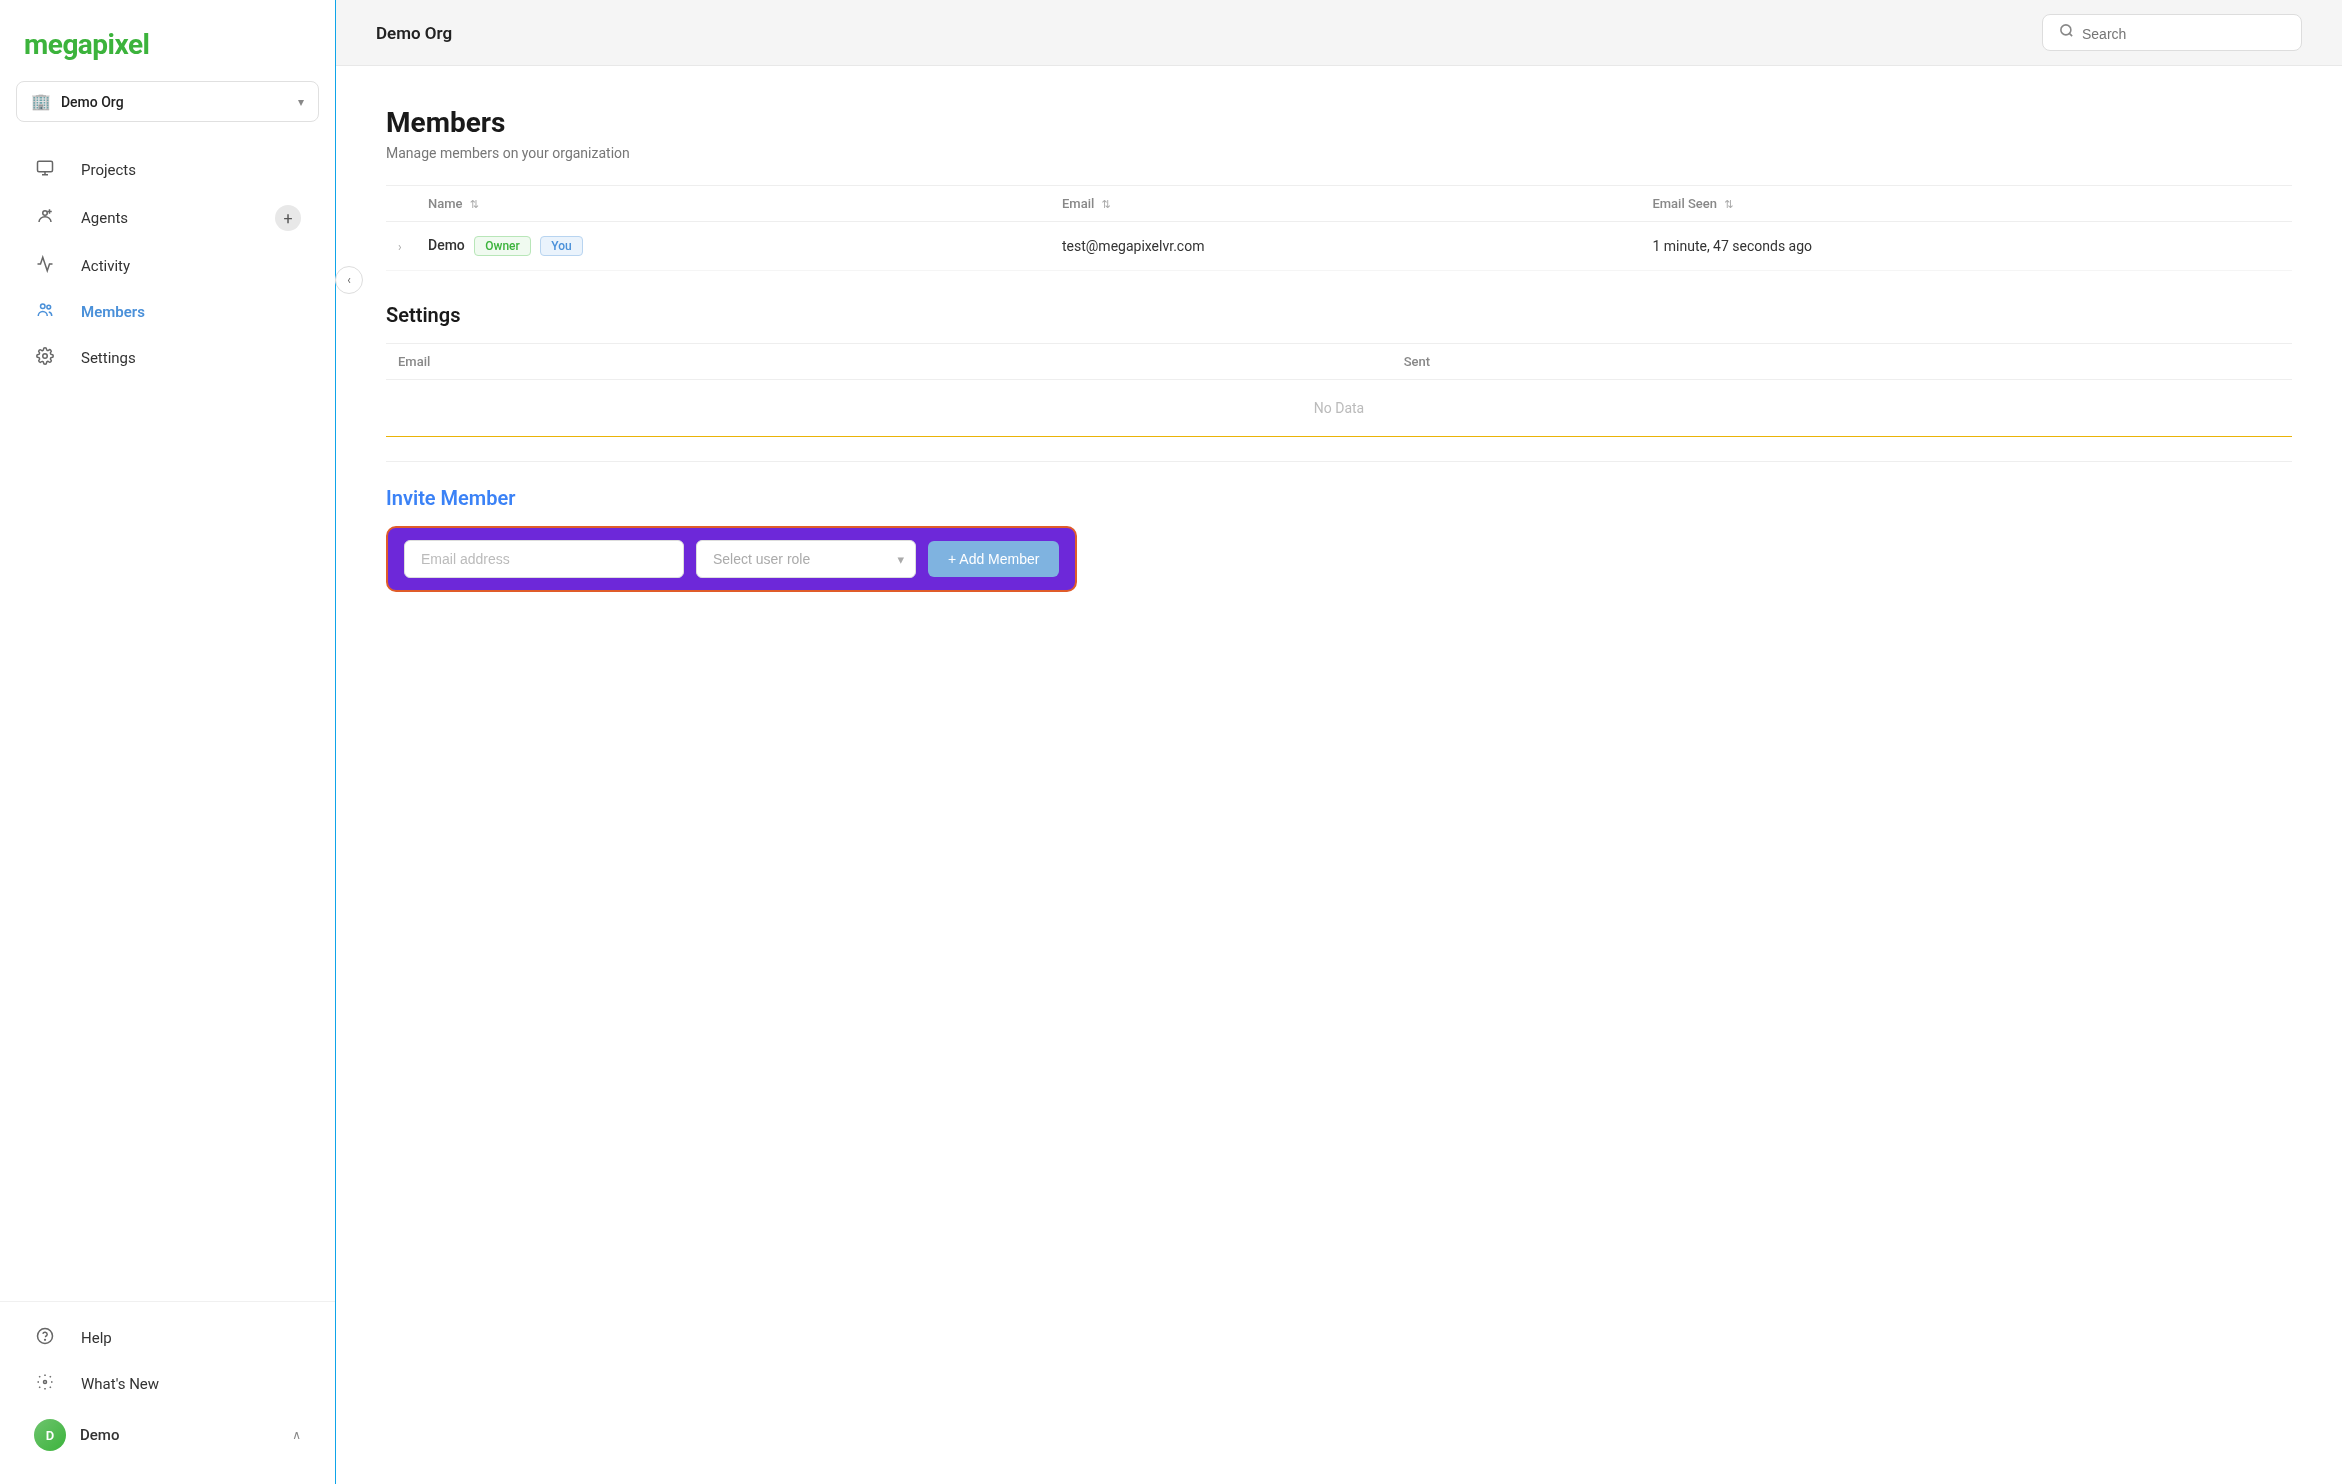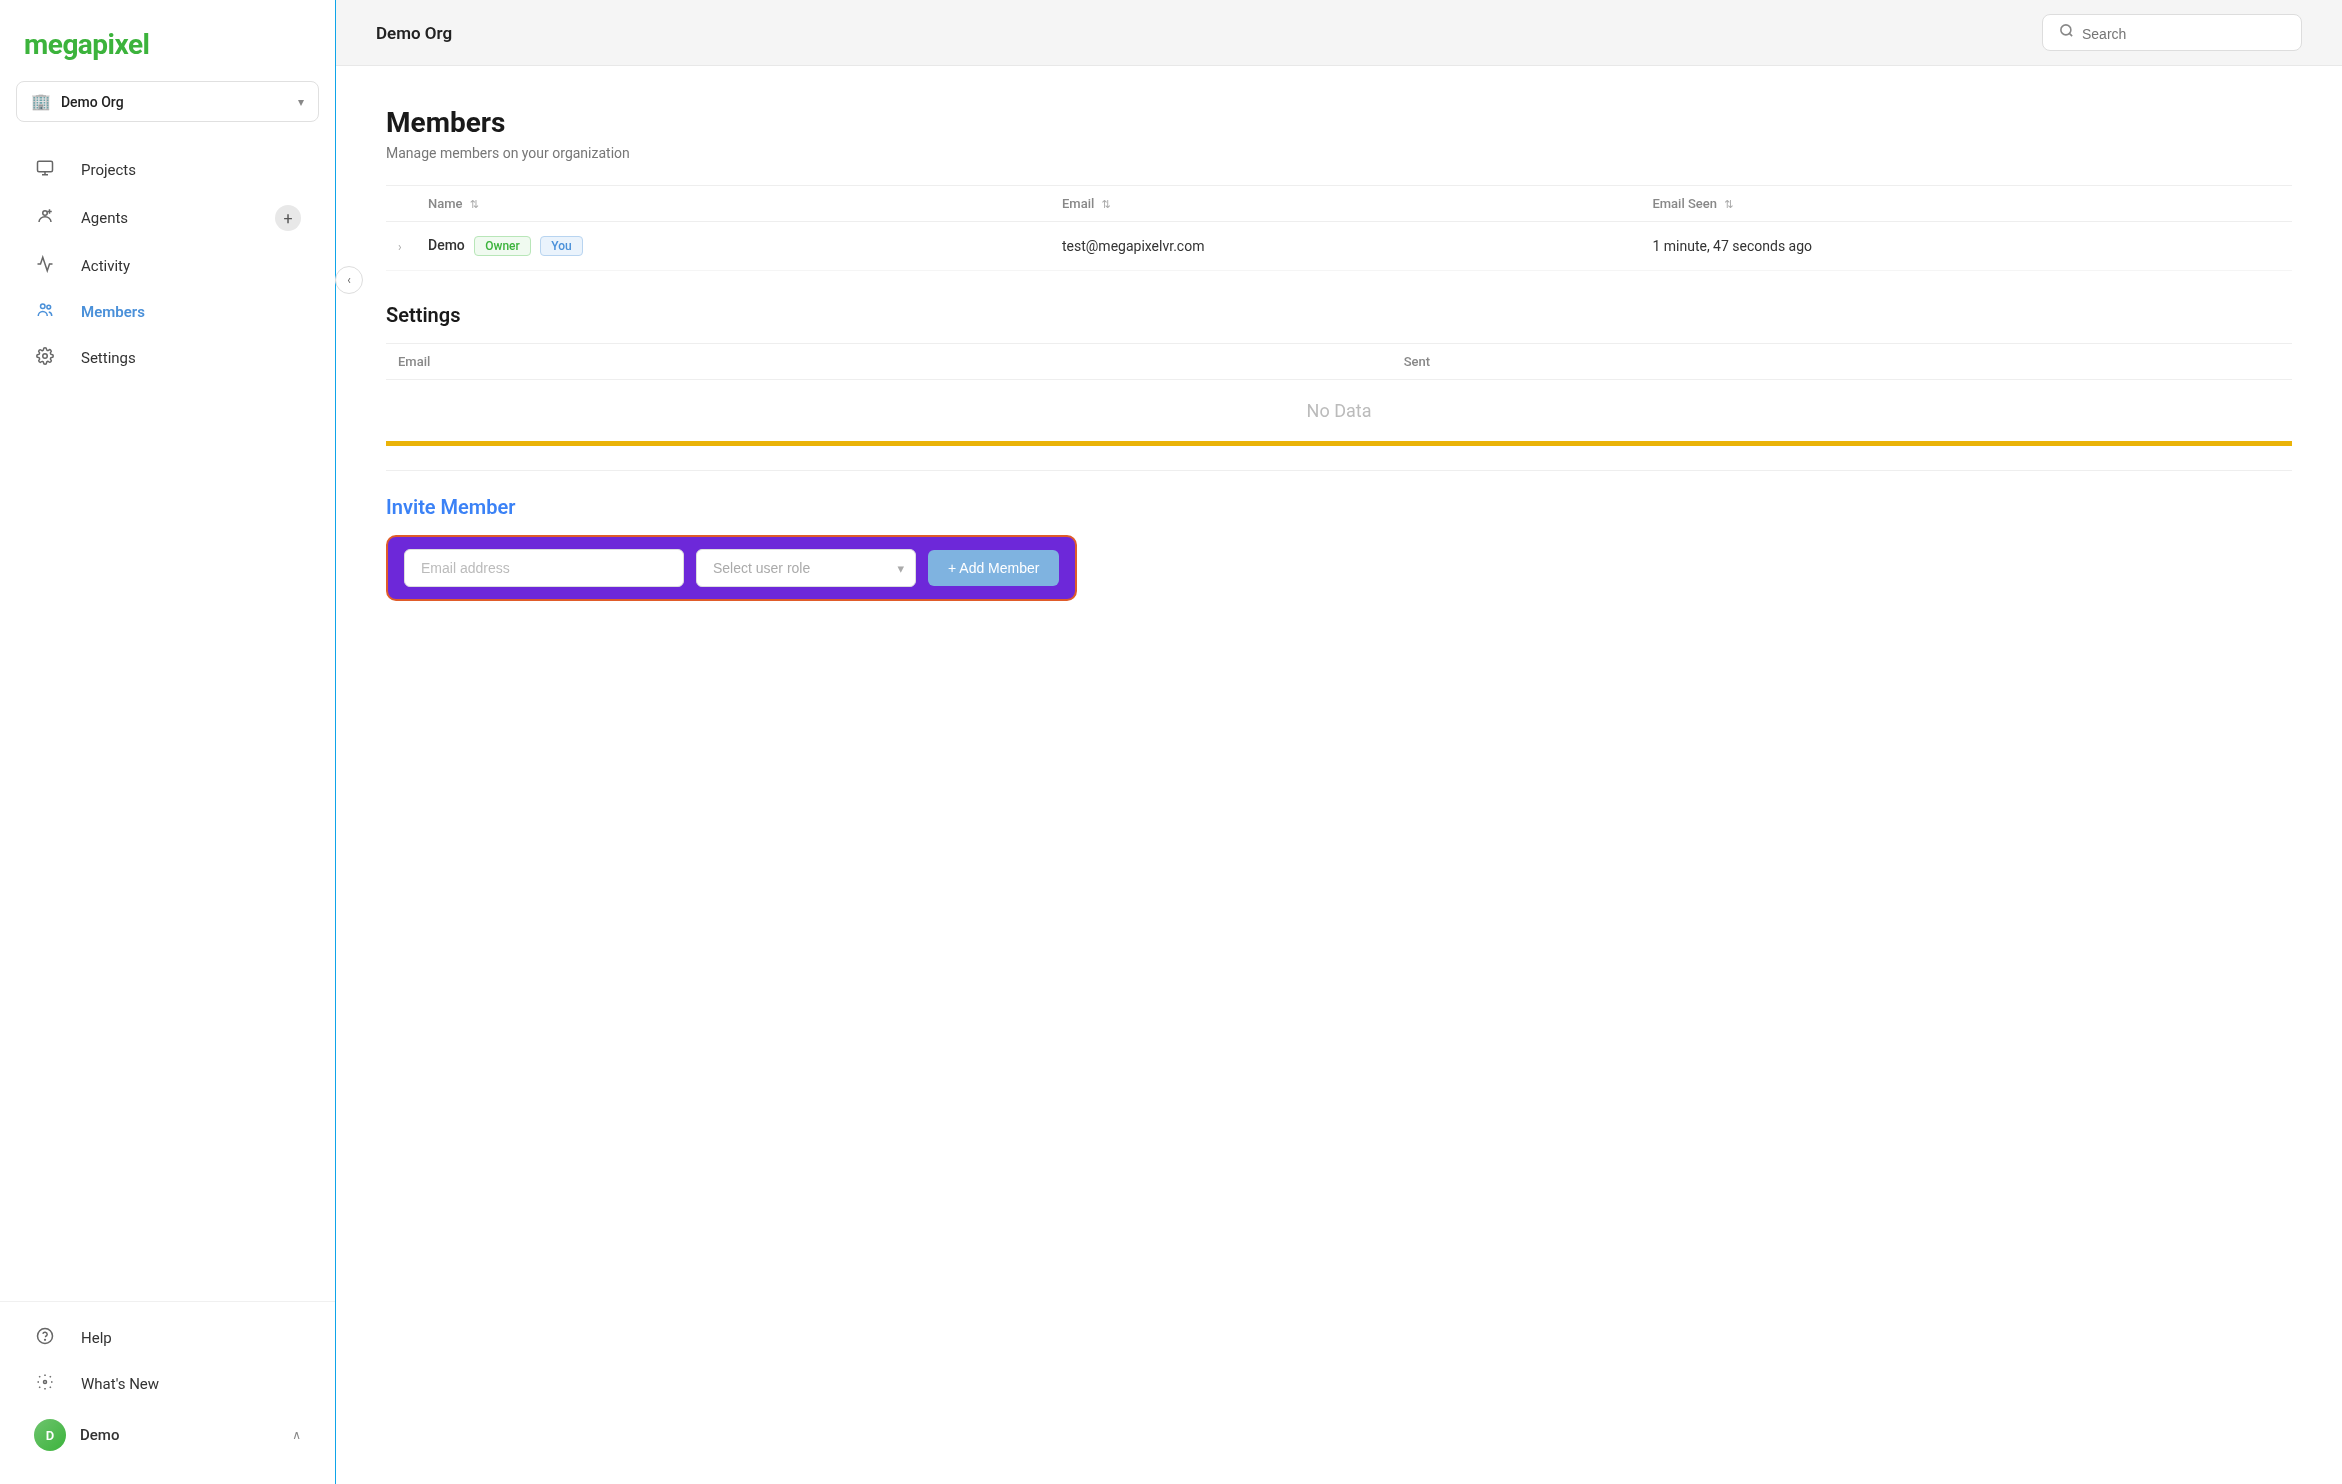"No Data" .invites-table td { border-bottom: 5px solid #eab308 -> 1px solid #eab308; font-size: 18px -> 14px }
